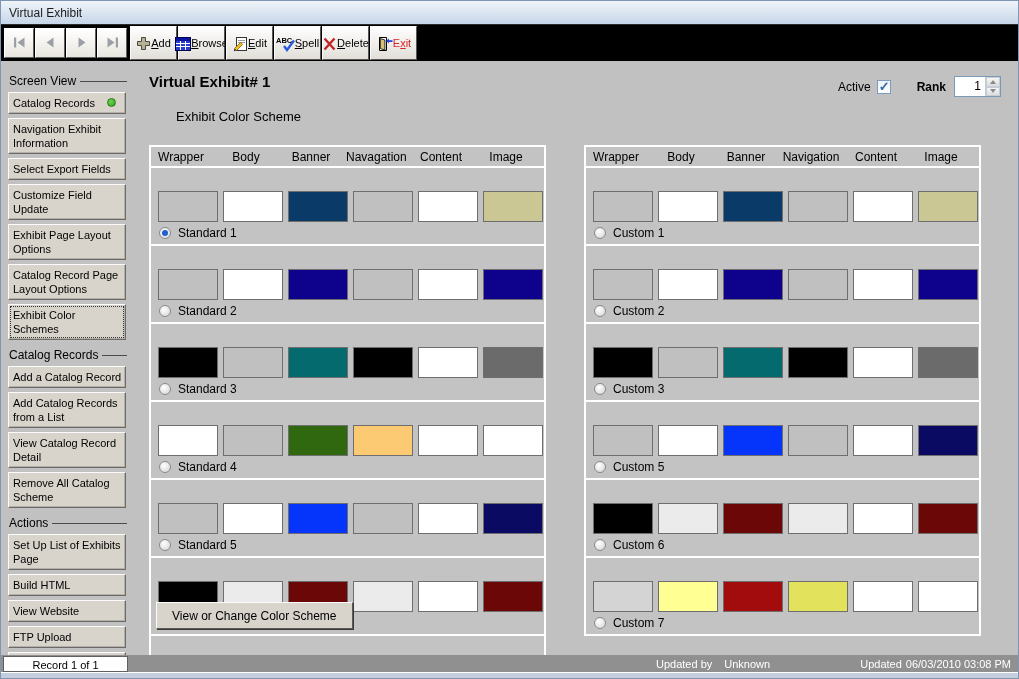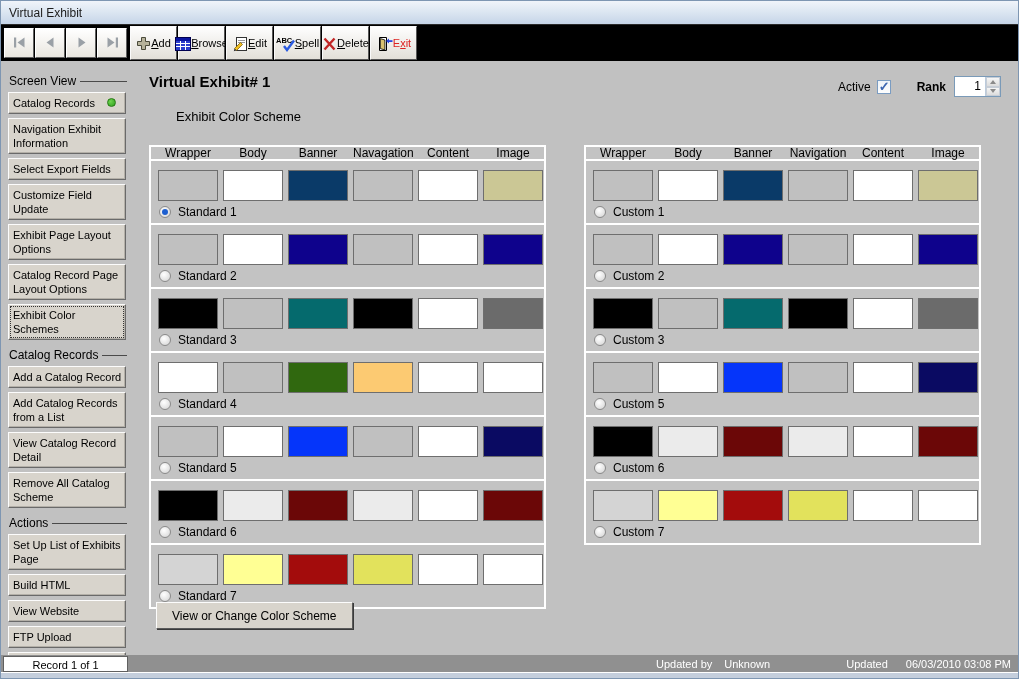"Wrapper" .panel-head { height: 14px -> 21px; padding-left: 7px -> none }
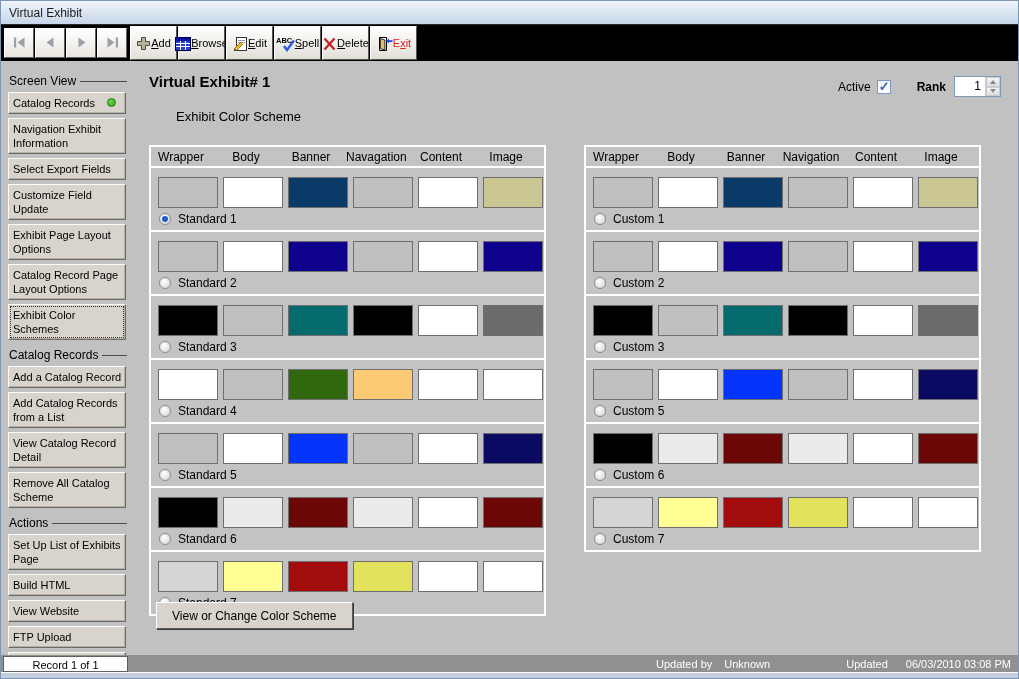"Standard 1" .scheme-row { padding: 9px 0 3px 7px -> 23px 0 3px 7px }
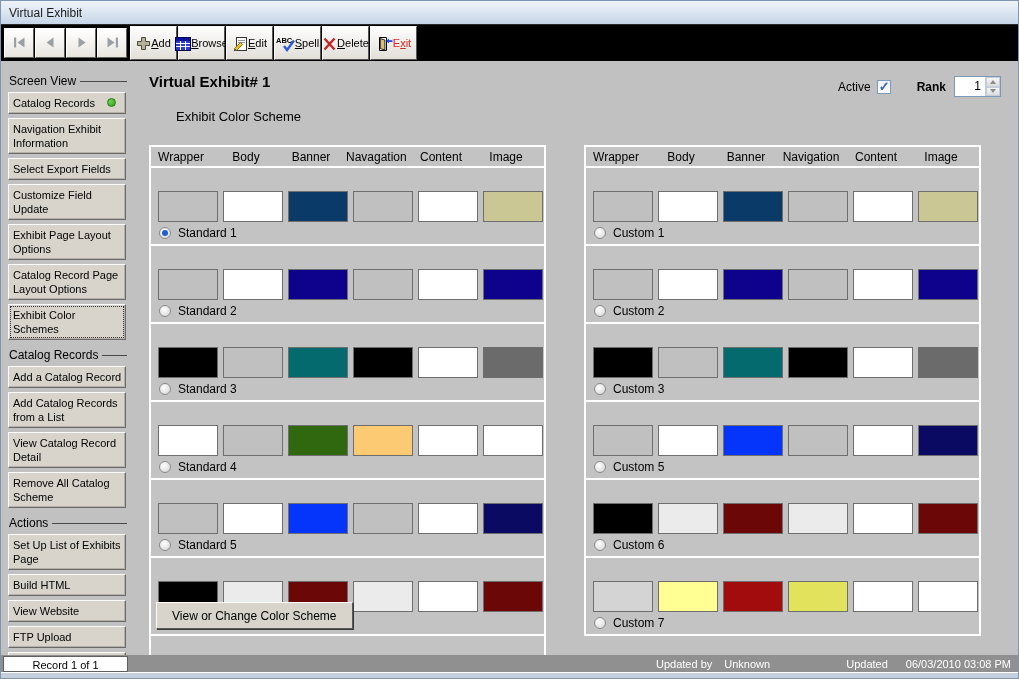"Updated" .updated { gap: 18px -> 4px }
